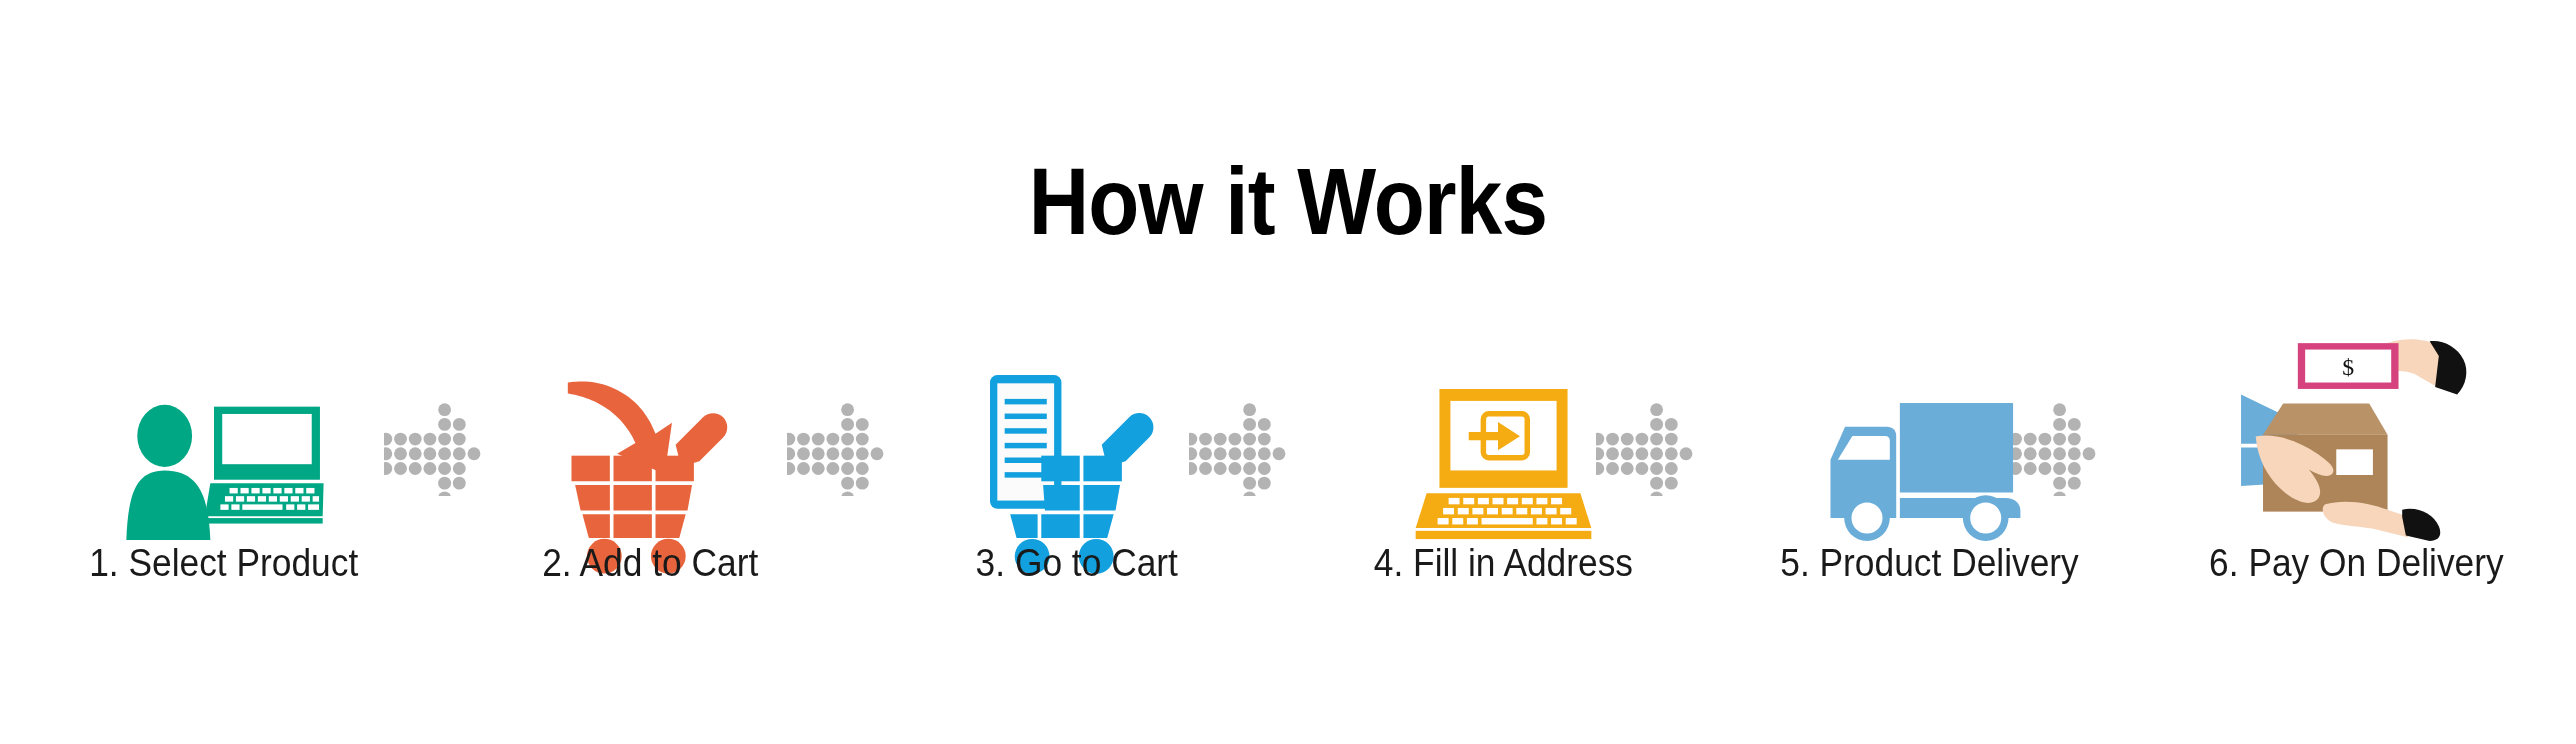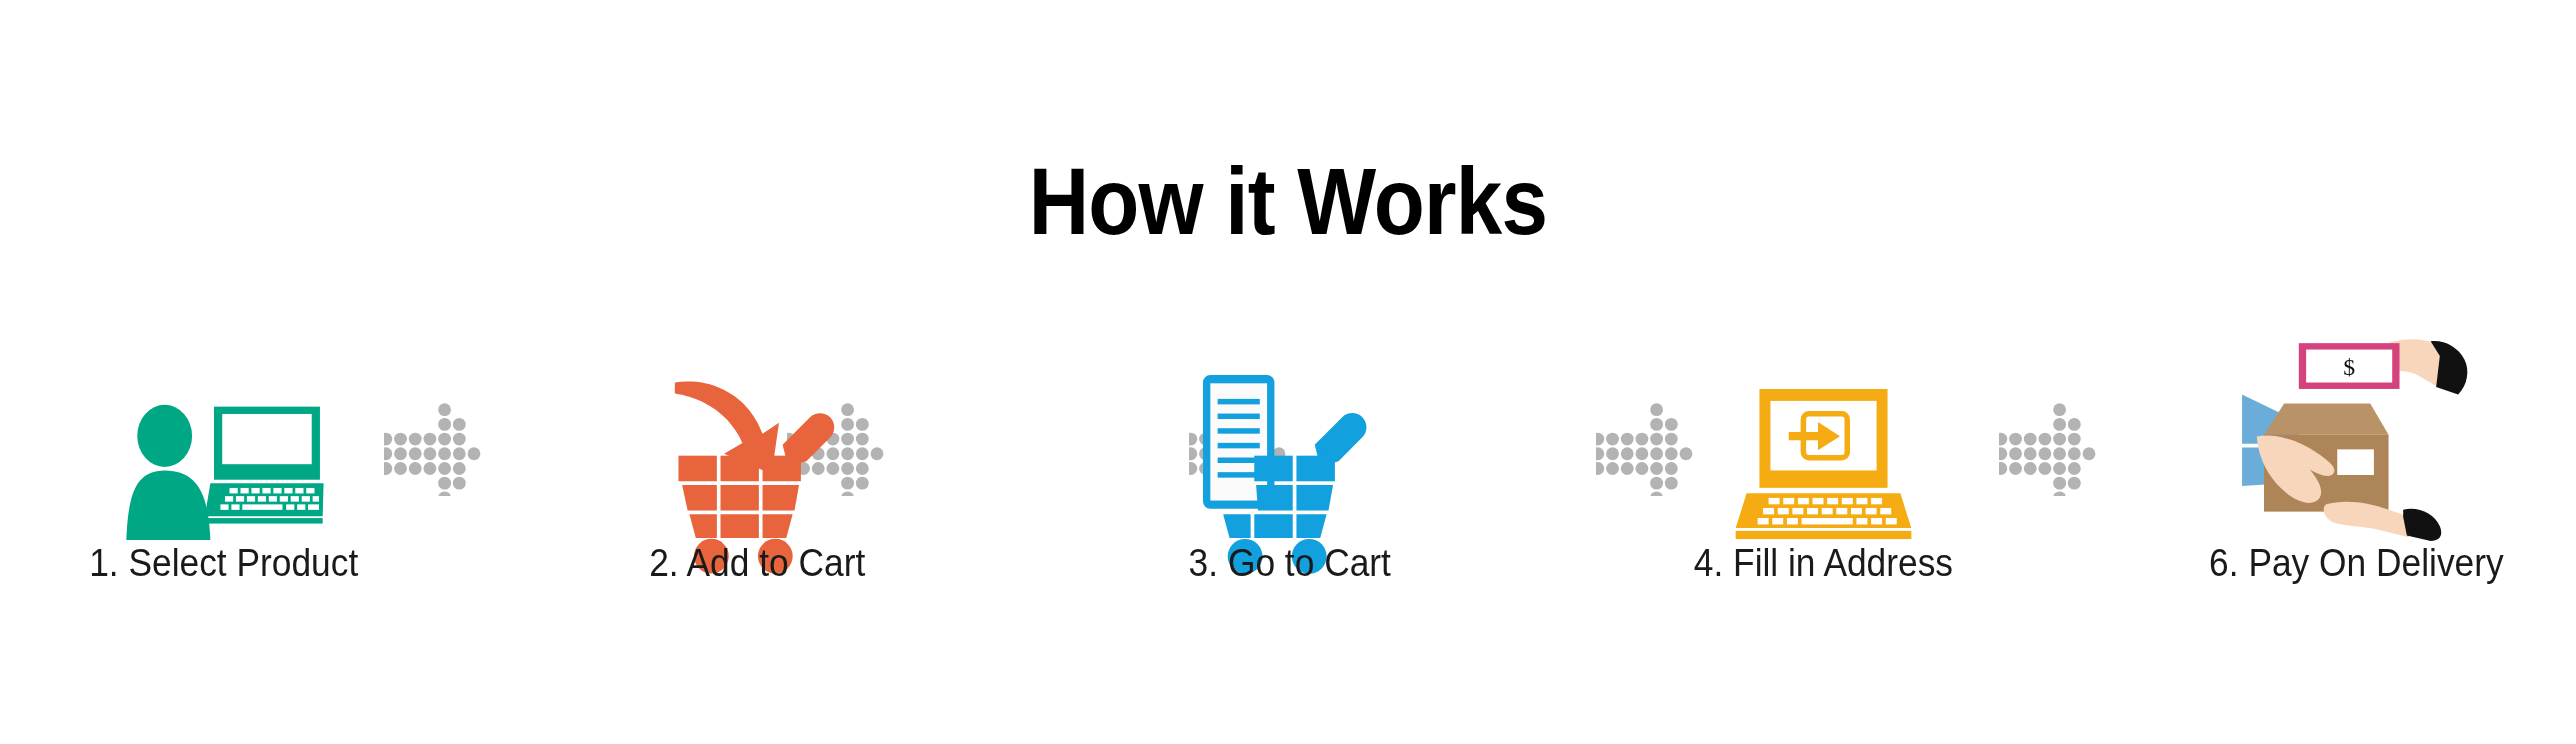"5. Product Delivery" div.step { html: none -> <div> <div> <svg> <g> <rect></rect> <path></path> <path></path> <path></path> <circle></circle> <circle></circle> <circle></circle> <circle></circle> </g> </svg> </div> <div>5. Product Delivery</div> </div> }
